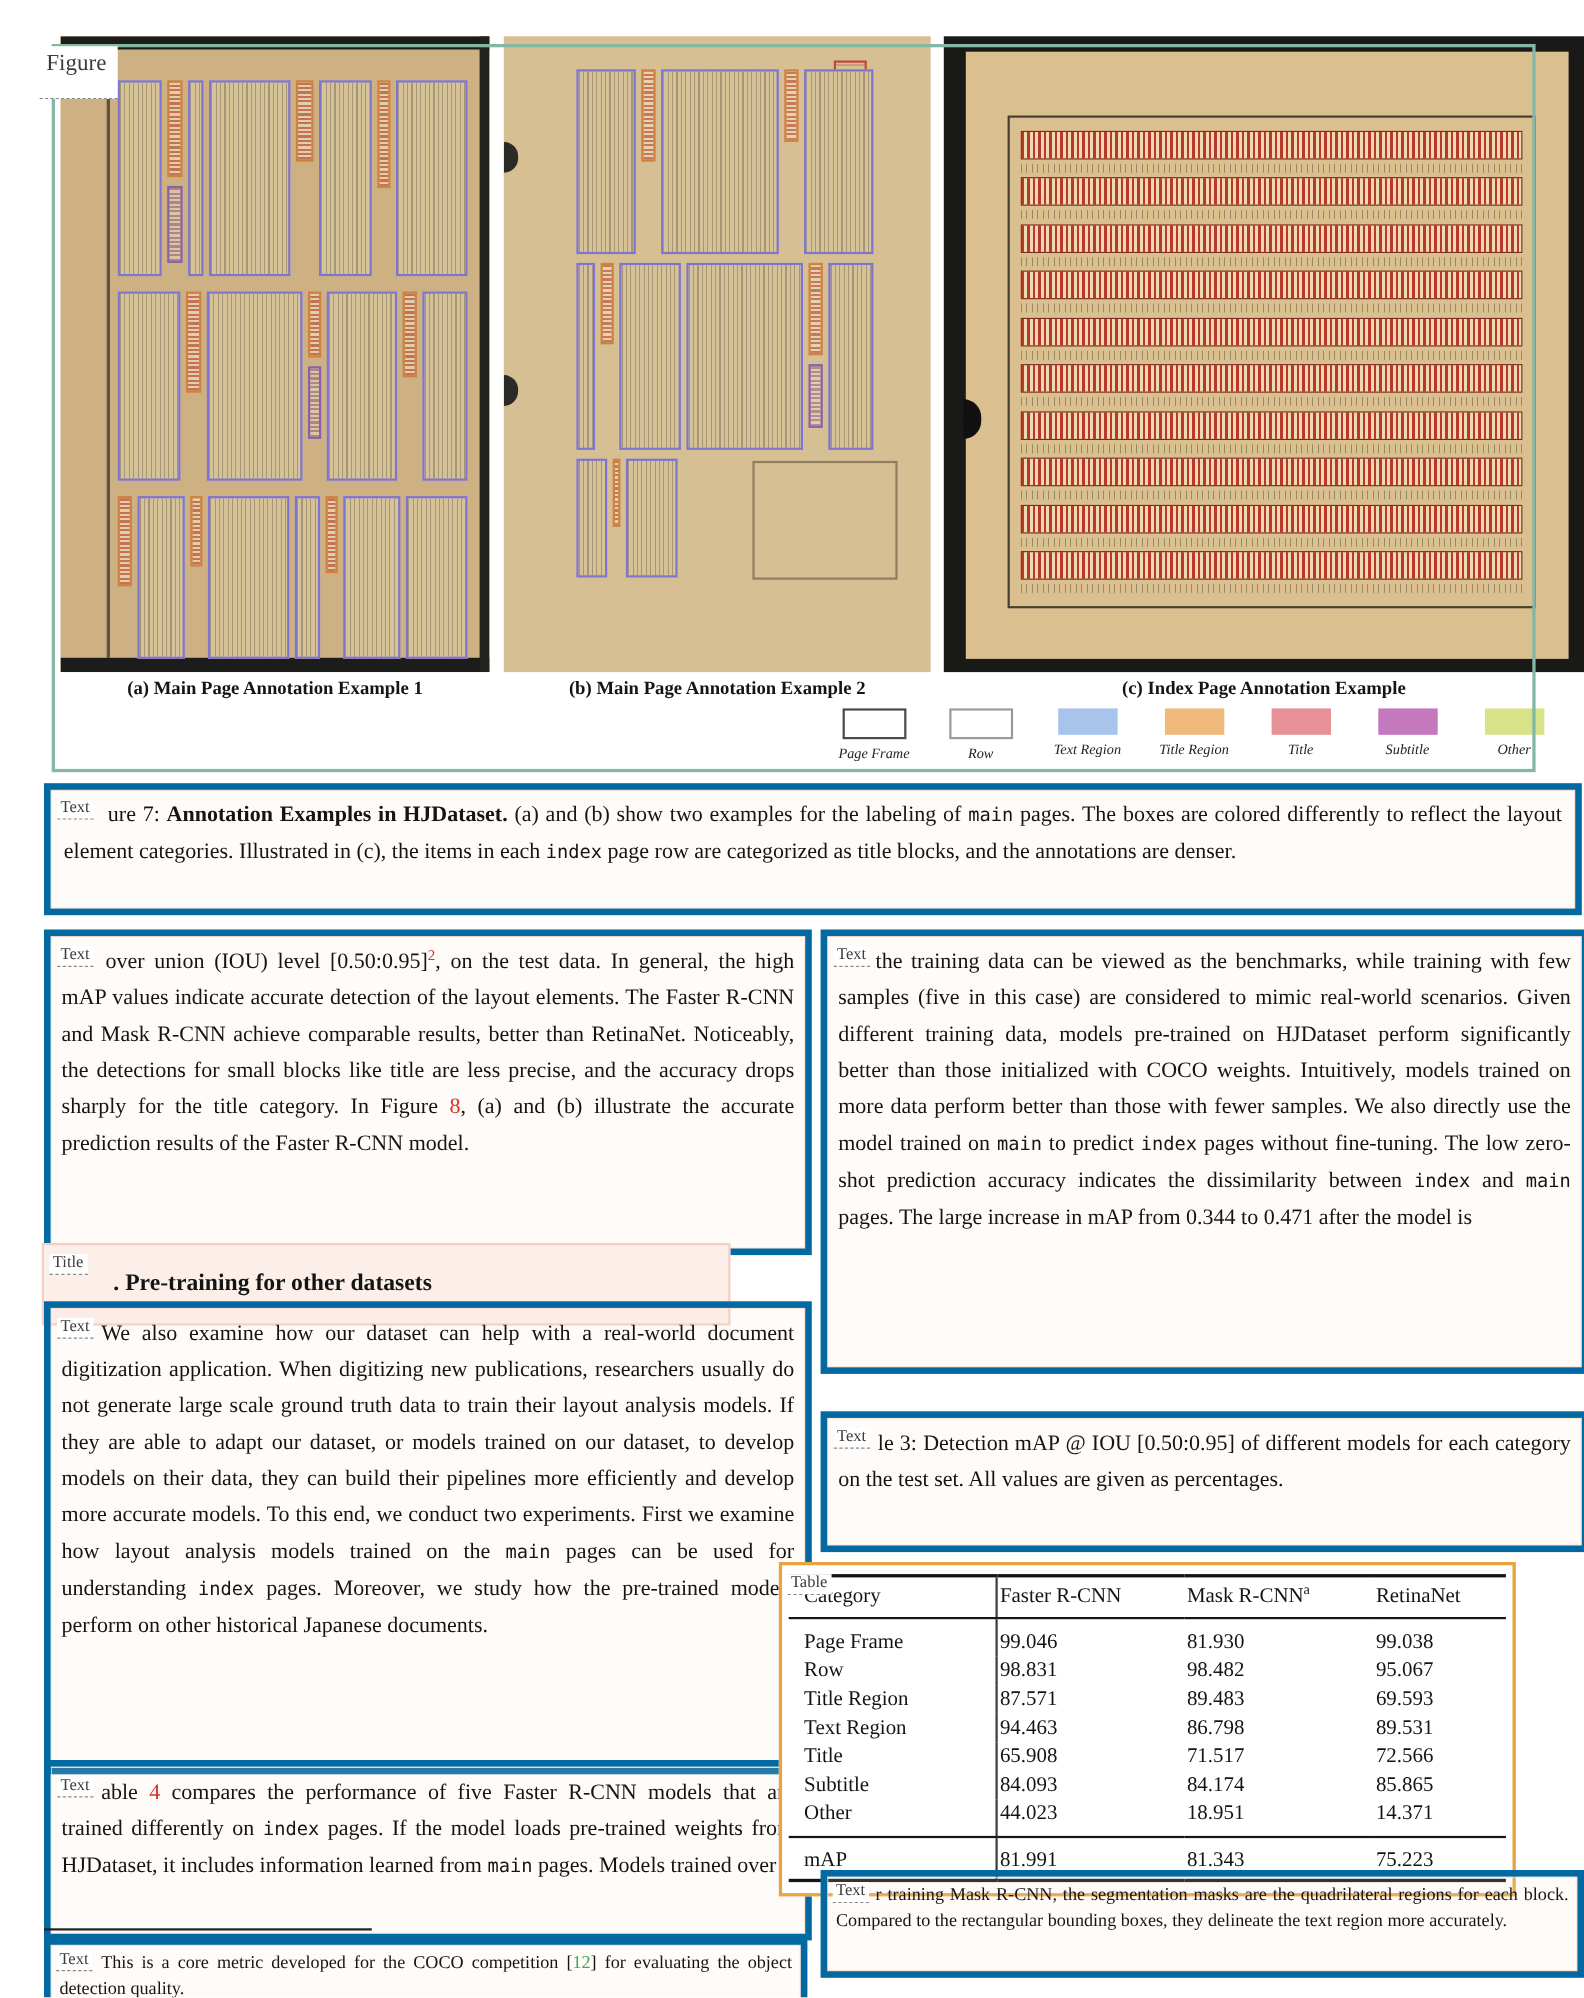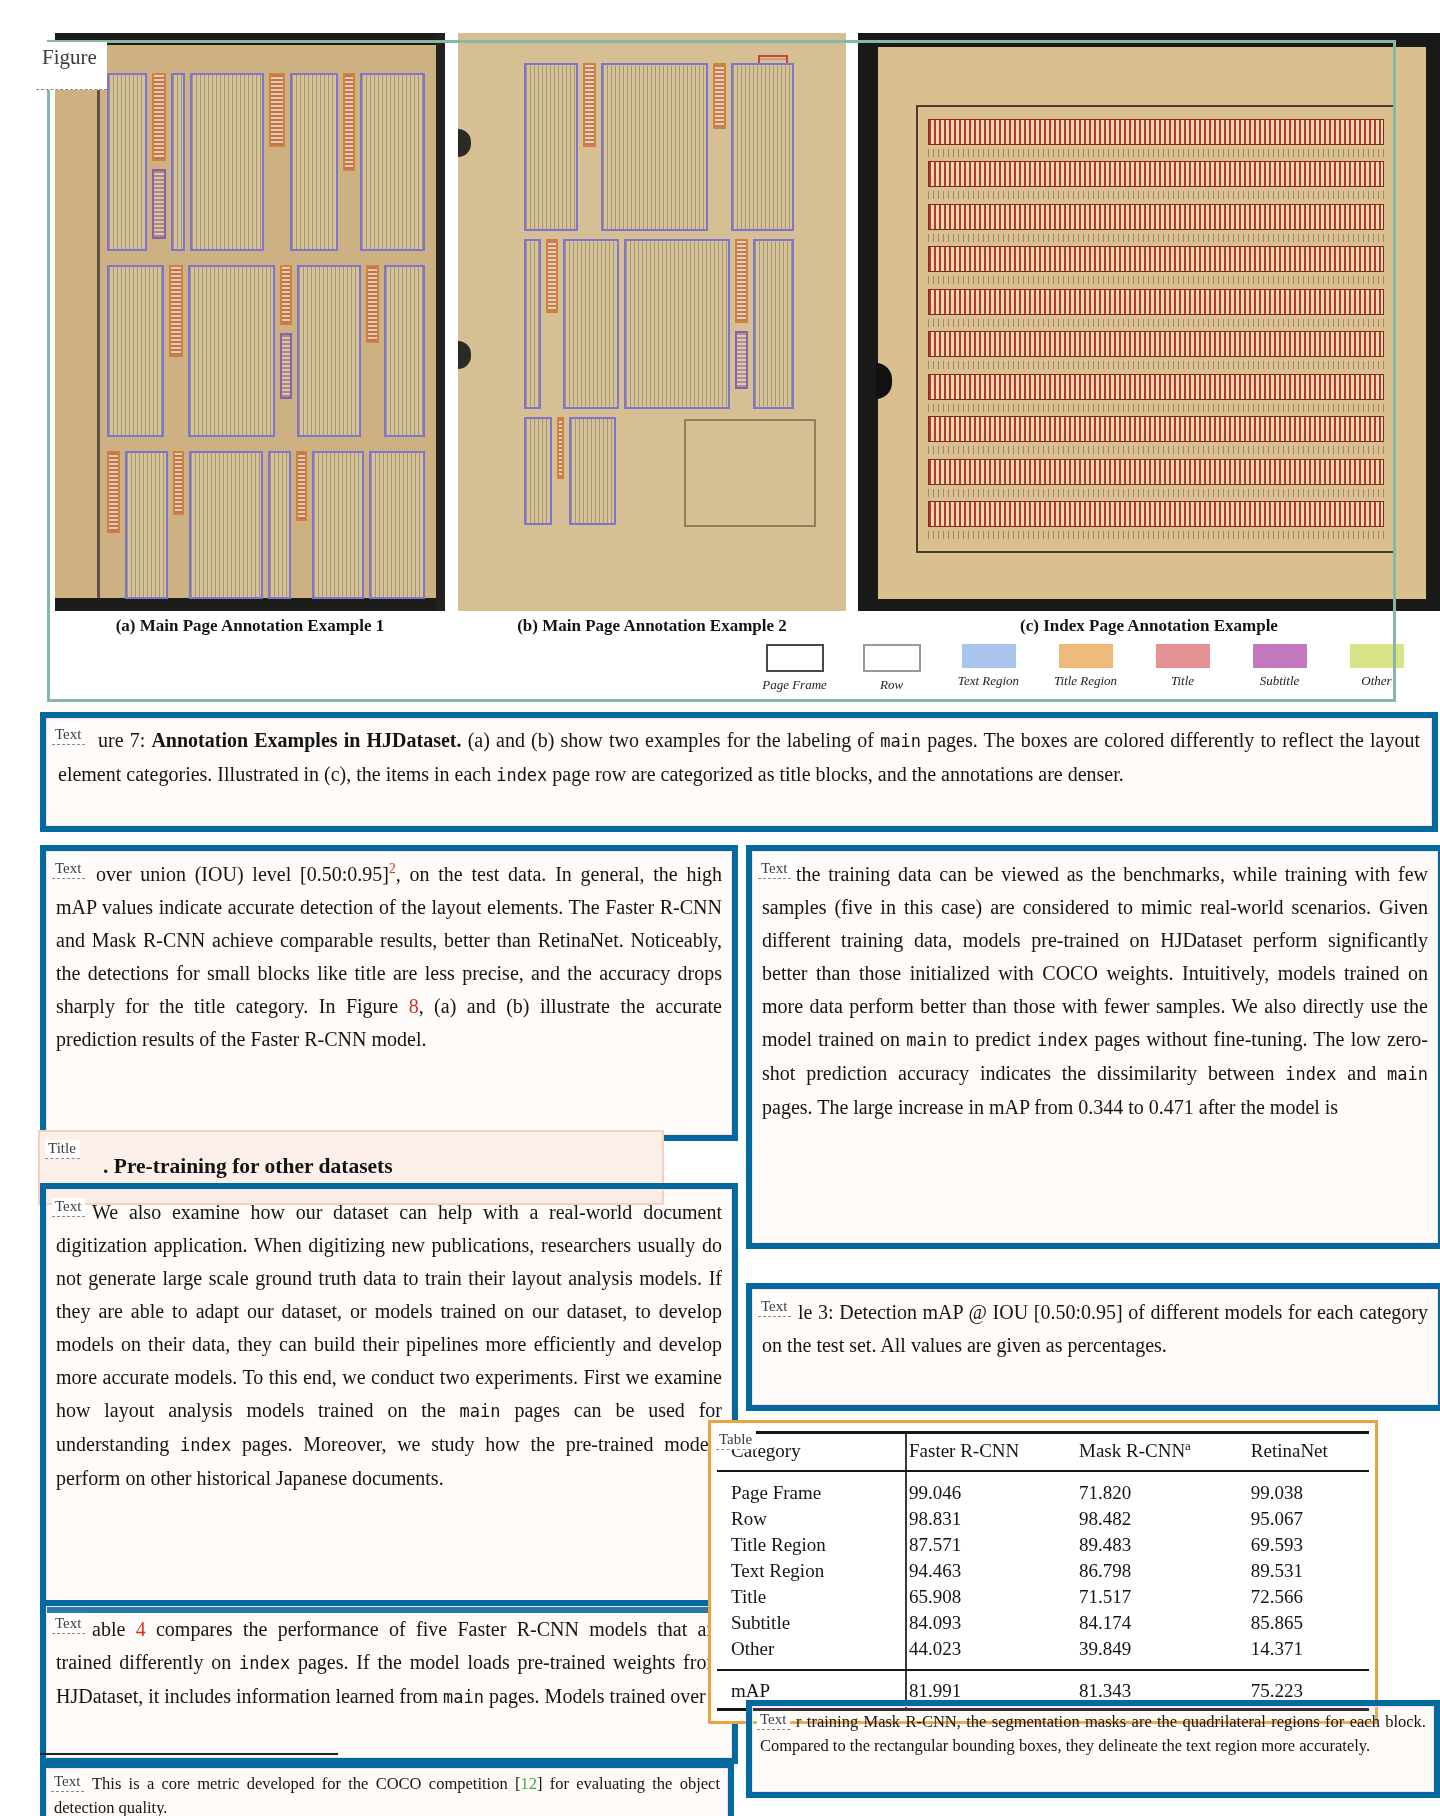"71.820" td.c2 { text: 71.820 -> 81.930 }
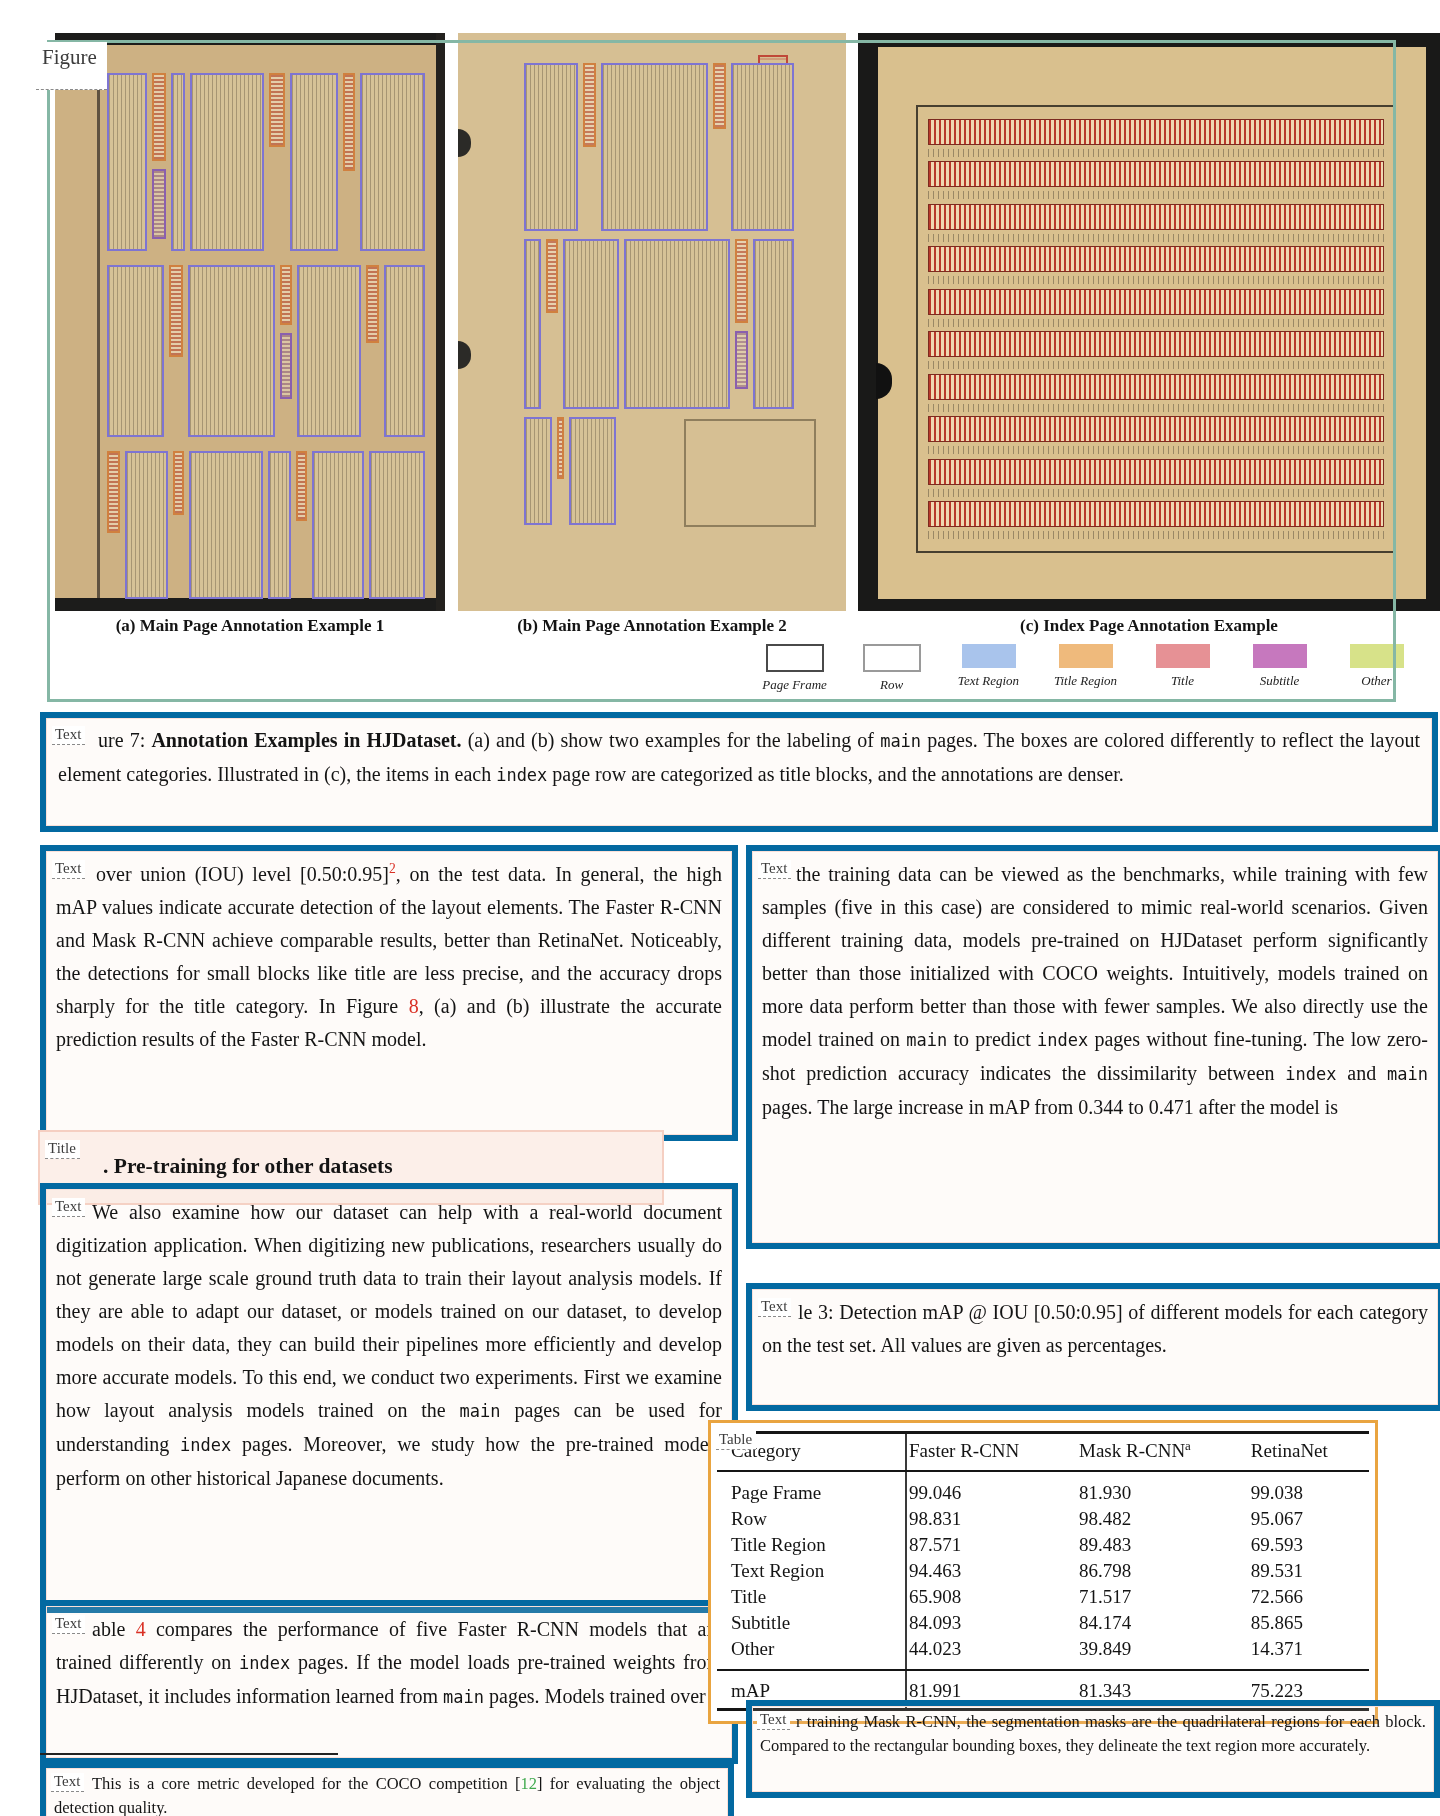"39.849" td.c2 { text: 39.849 -> 18.951 }
